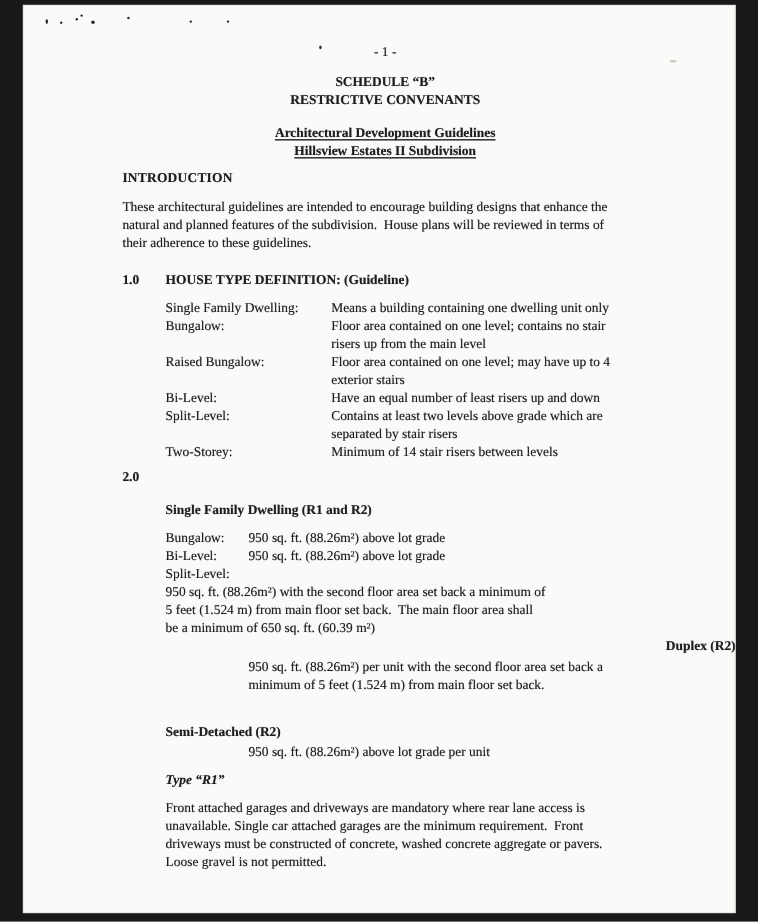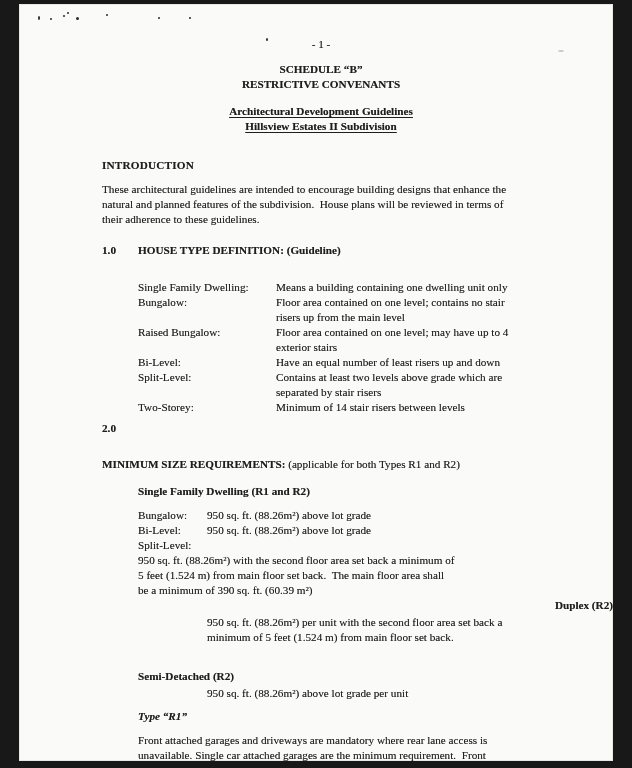"INTRODUCTION" .h-intro { margin-top: 24px -> 8px }
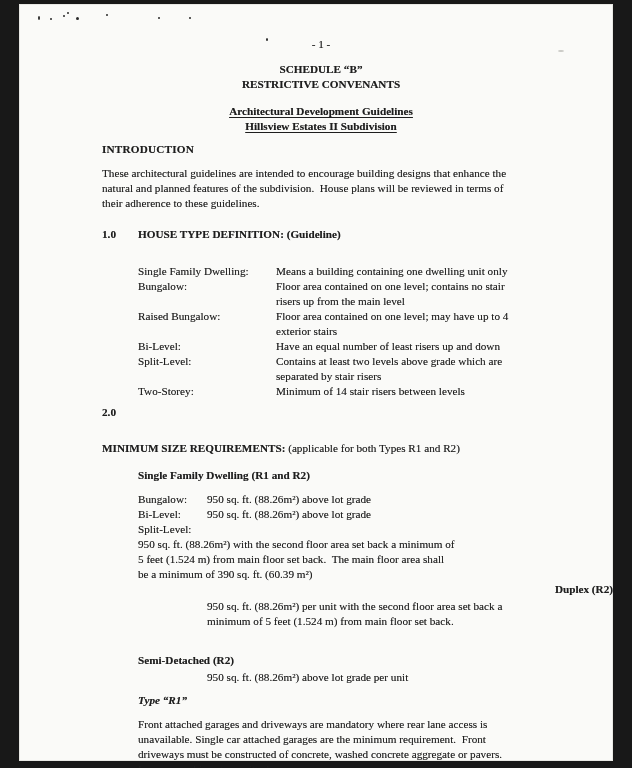"Single Family Dwelling:" .def-table { margin-top: 22px -> 8px }
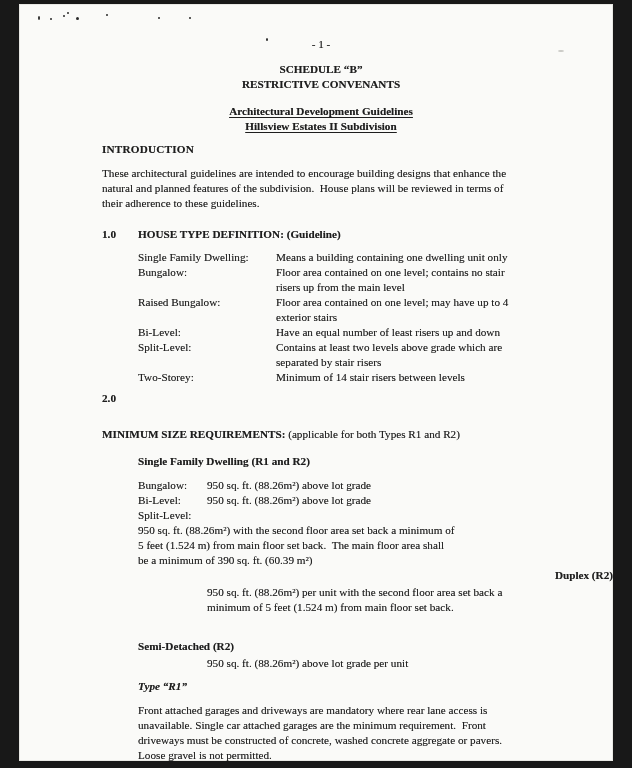"2.0" .sec-head.s2 { flex-direction: column -> none }
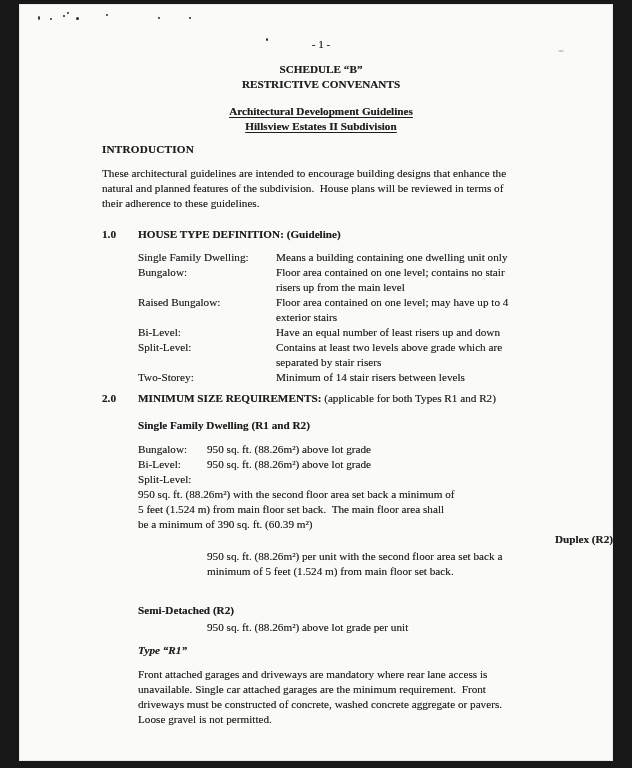"MINIMUM SIZE REQUIREMENTS: (applicable" span { html: <span><span>MINIMUM SIZE REQUIREMENTS:</span><span> (applicable for both Types R1 and R2)</span></span> -> none }
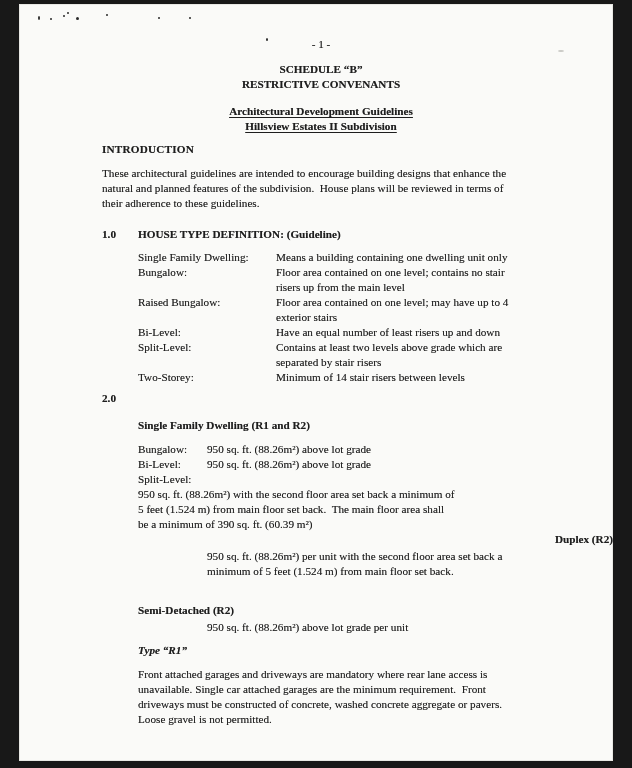"950 sq. ft. (88.26m²) with" span.ml { text: 390 -> 650 }
